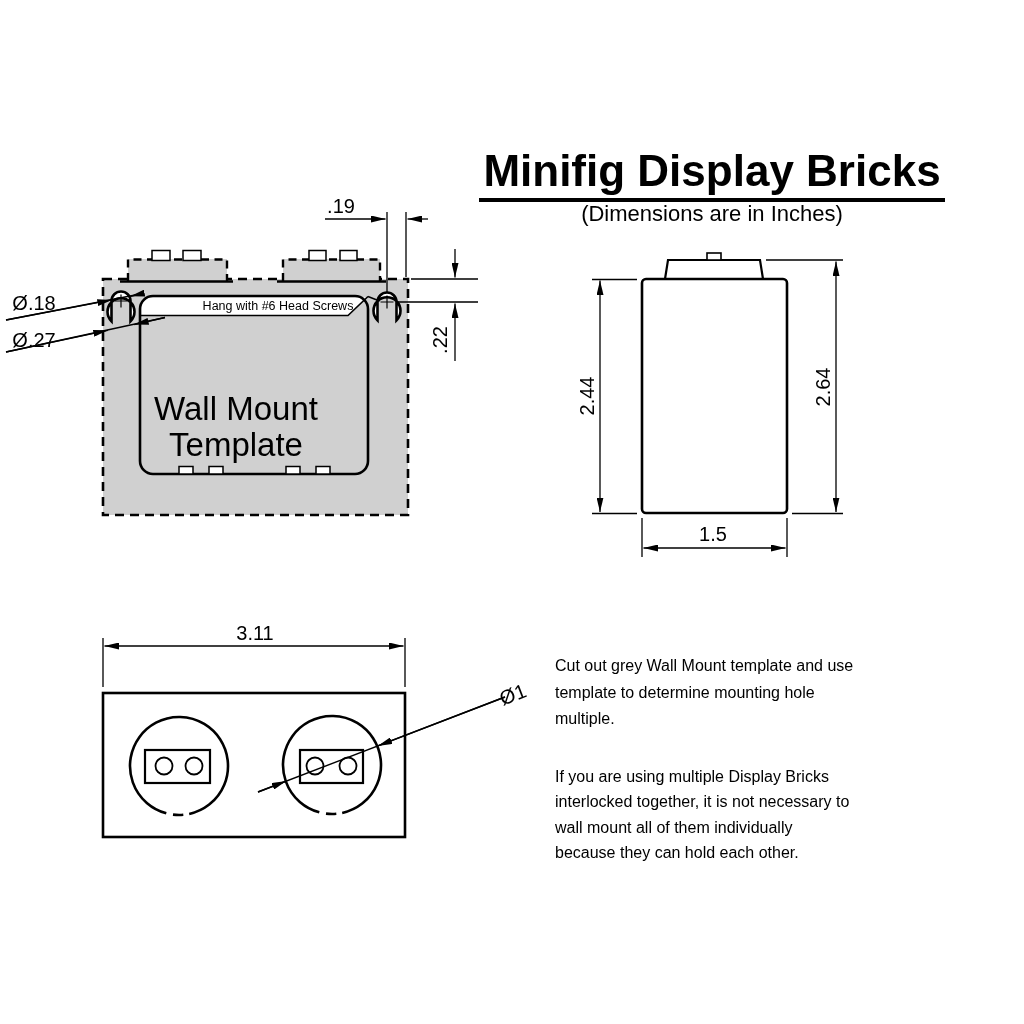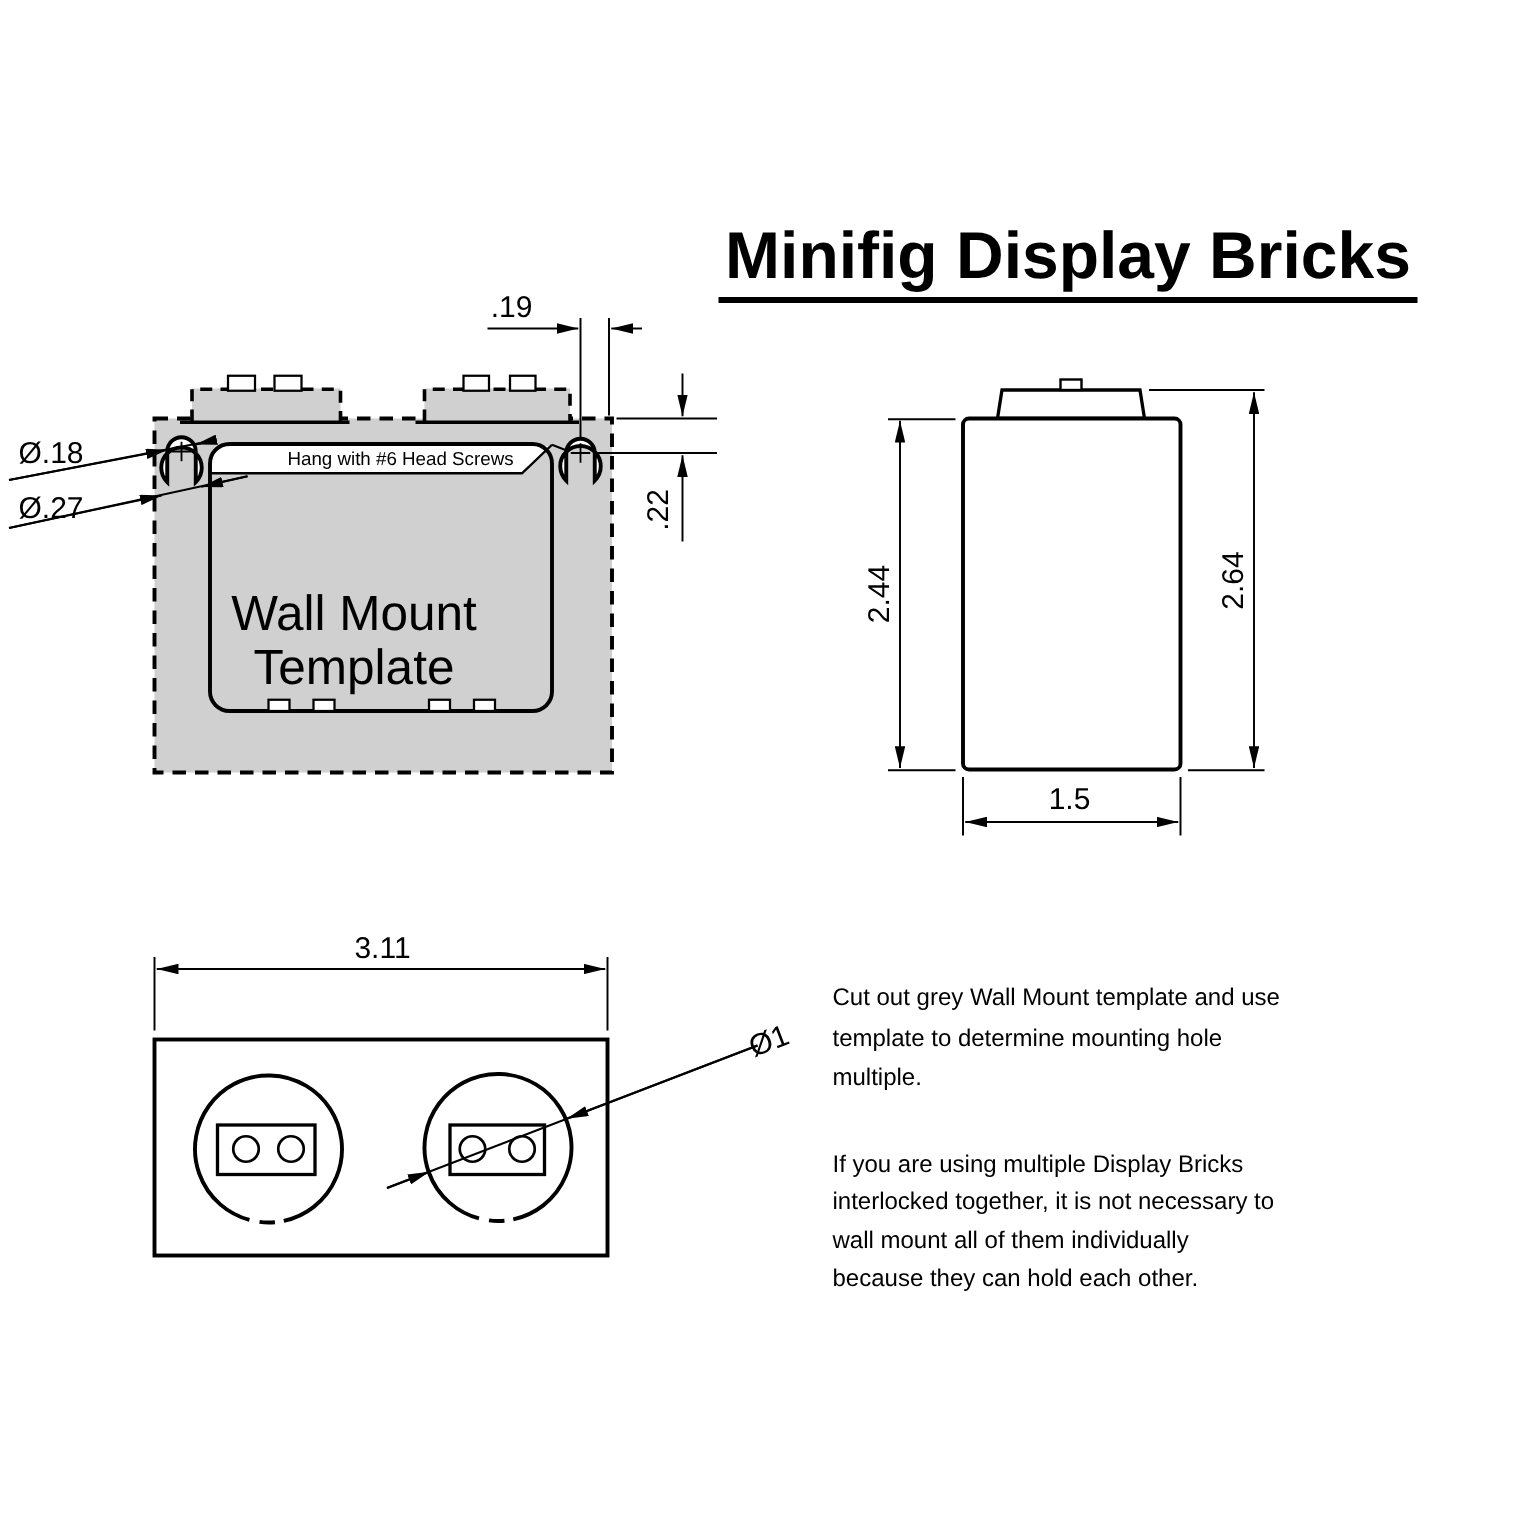"Minifig Display Bricks" #page { border-radius: none -> 20px }
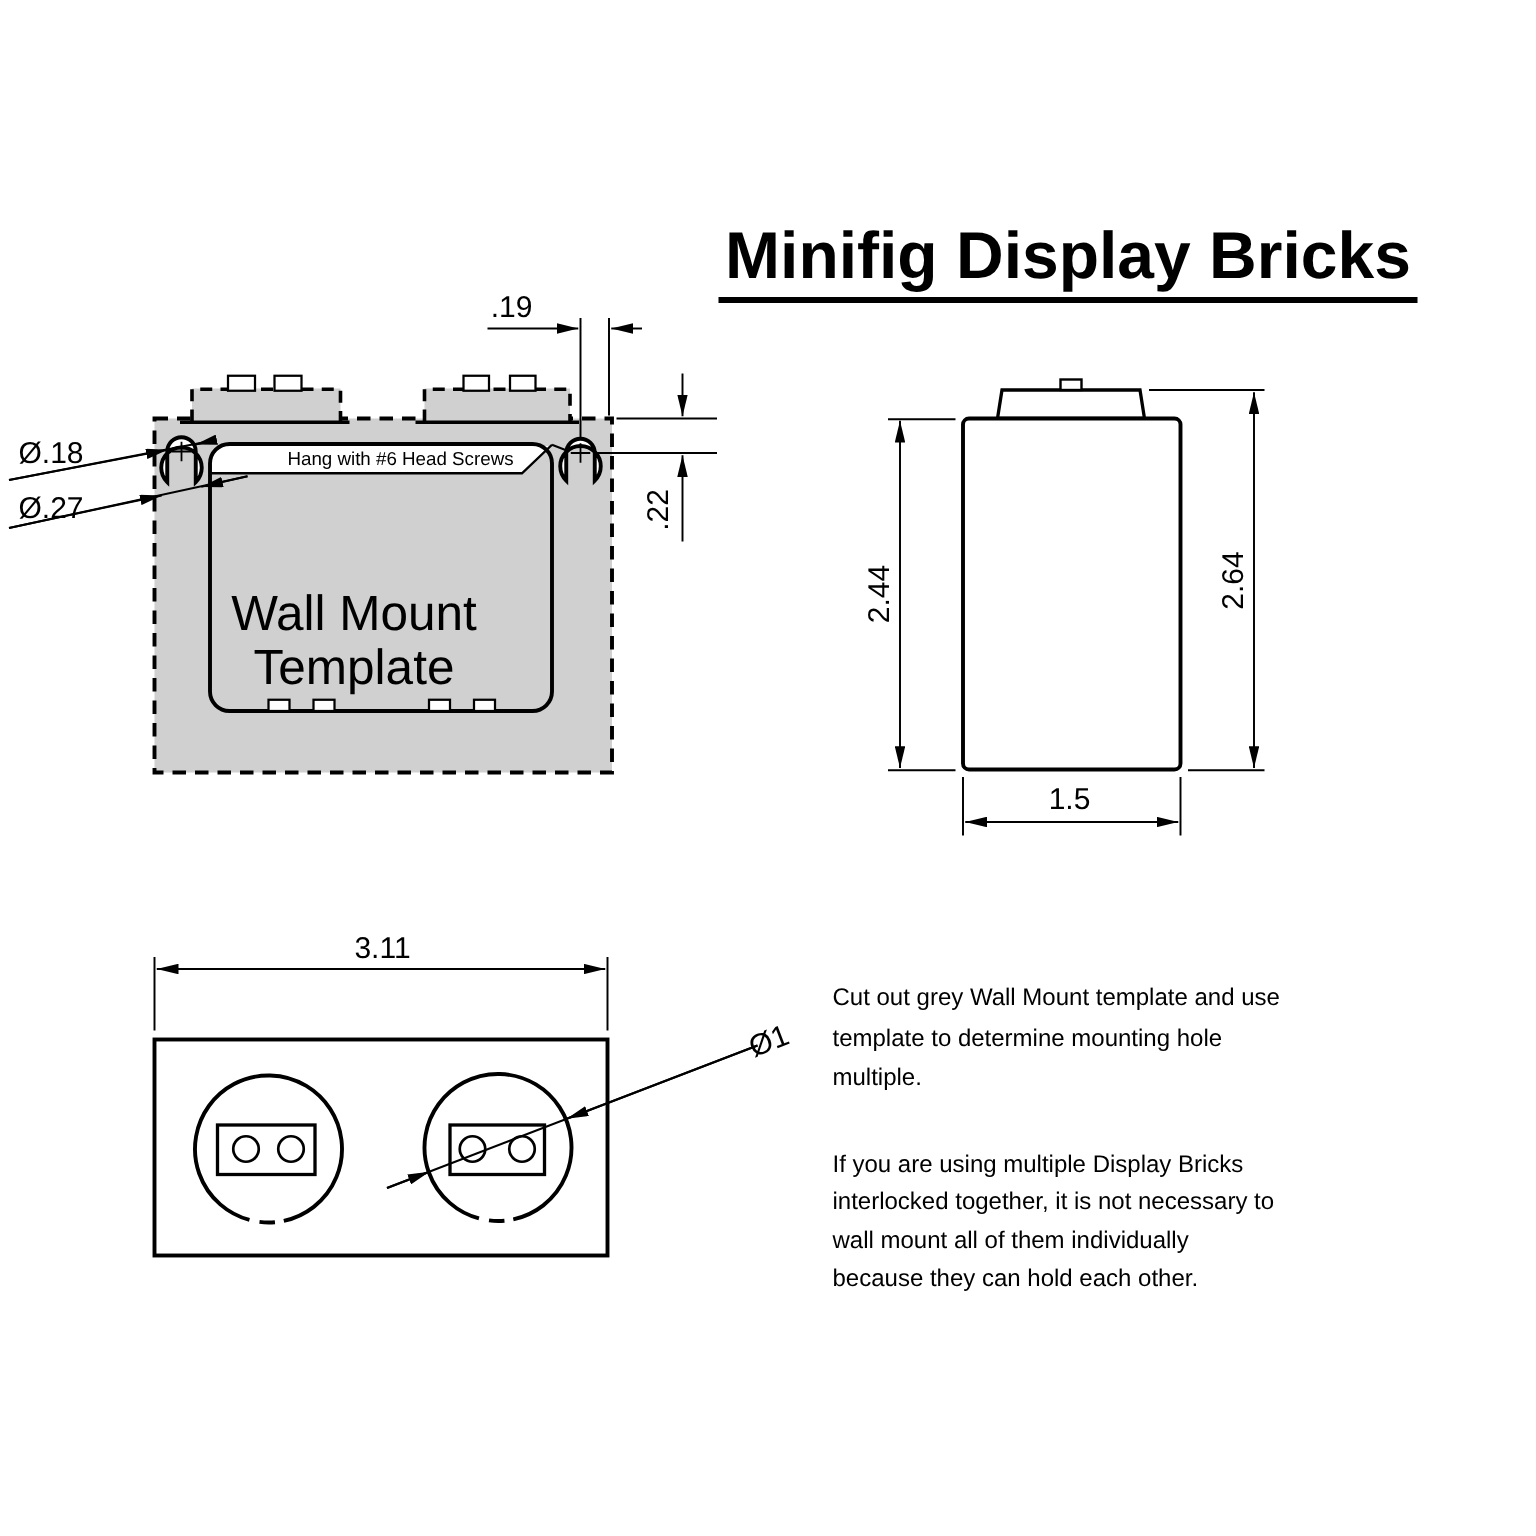"(Dimensions are in Inches)" div.subtitle { html: none -> <div>(Dimensions are in Inches)</div> }
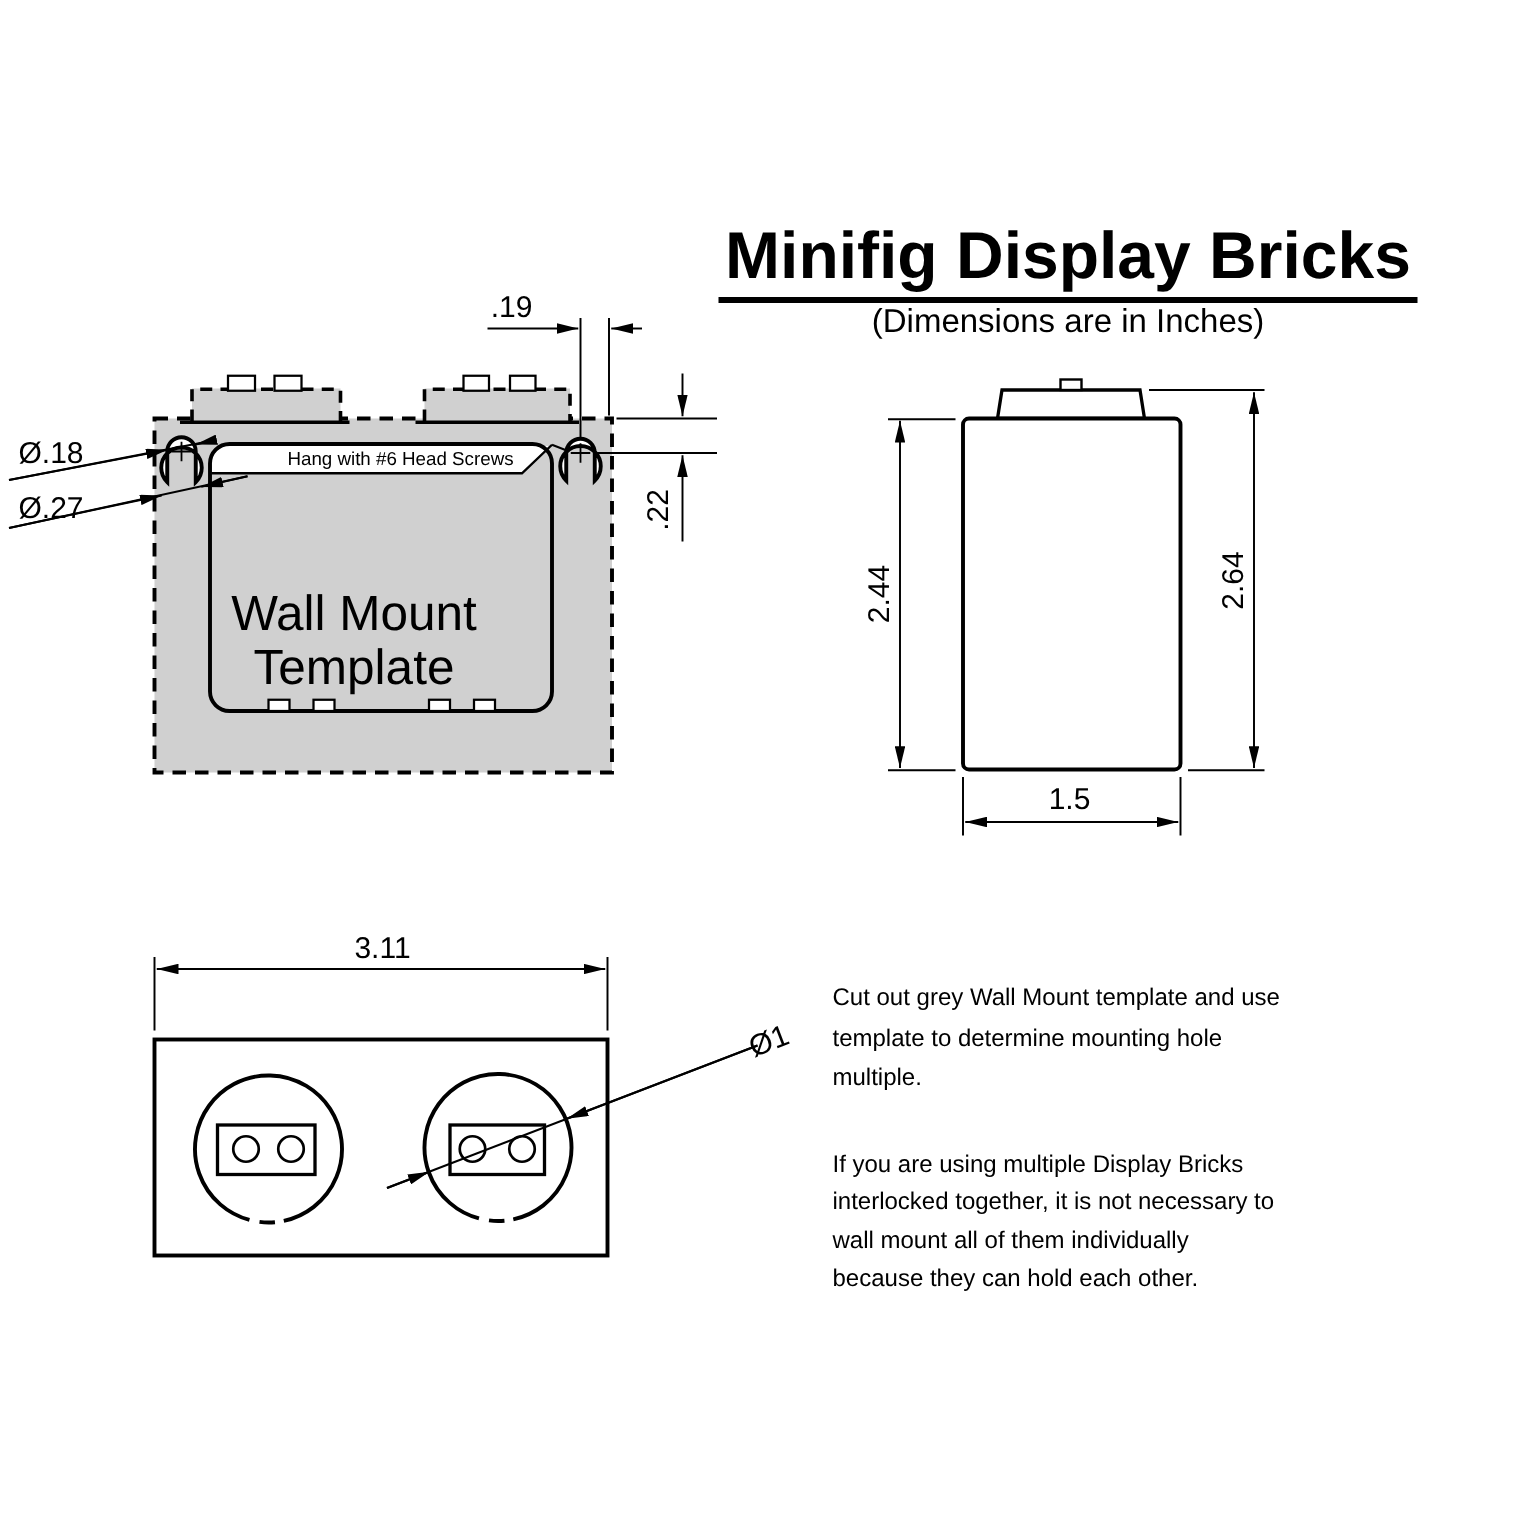"Hang with #6 Head Screws" .banner-lbl { margin-left: none -> 11px }
